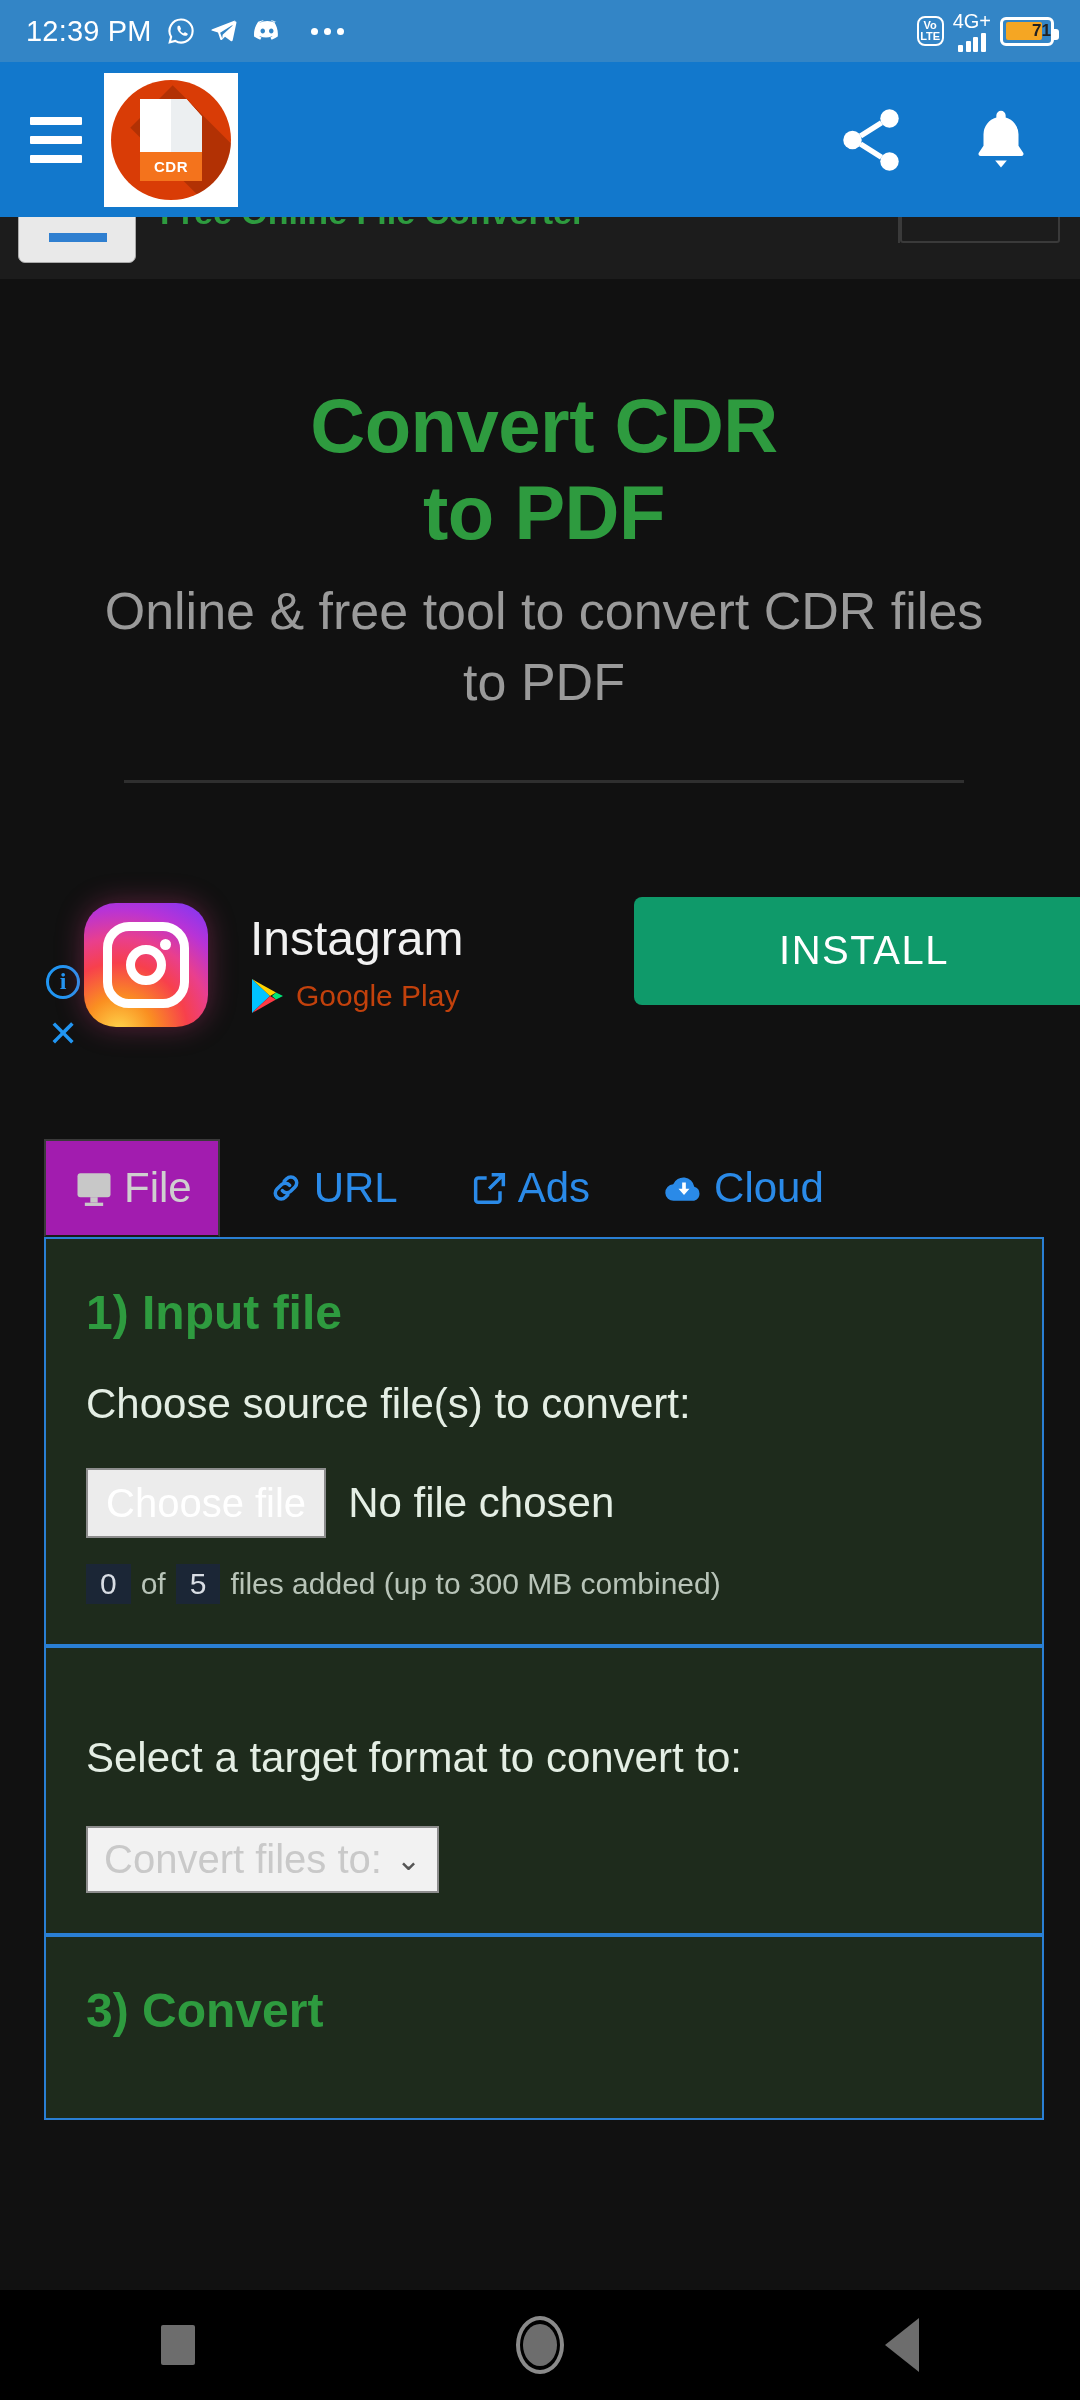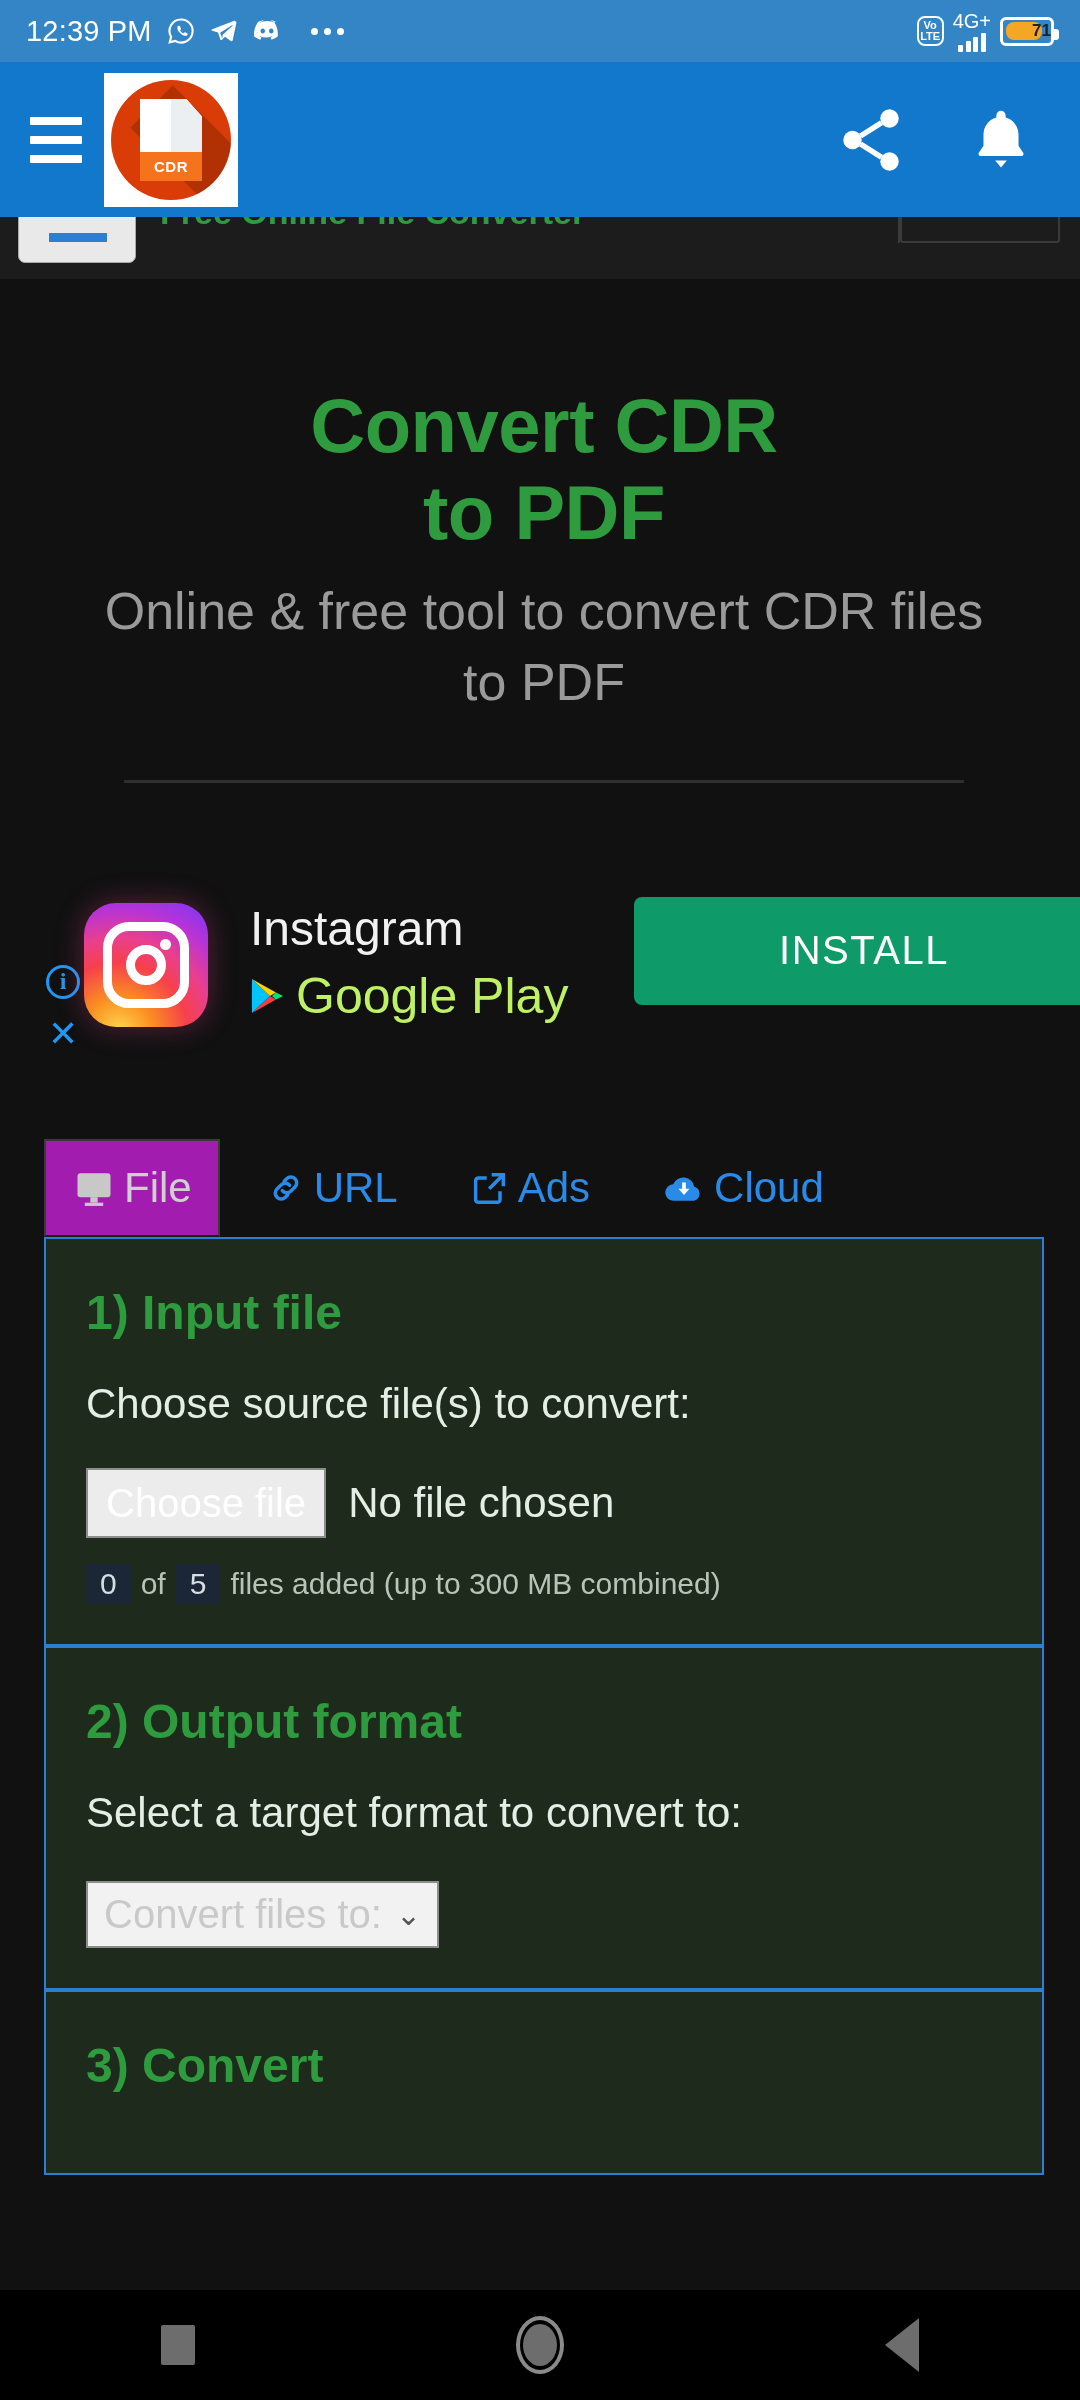"71" .batt-fill { border-radius: 8px -> 2px }
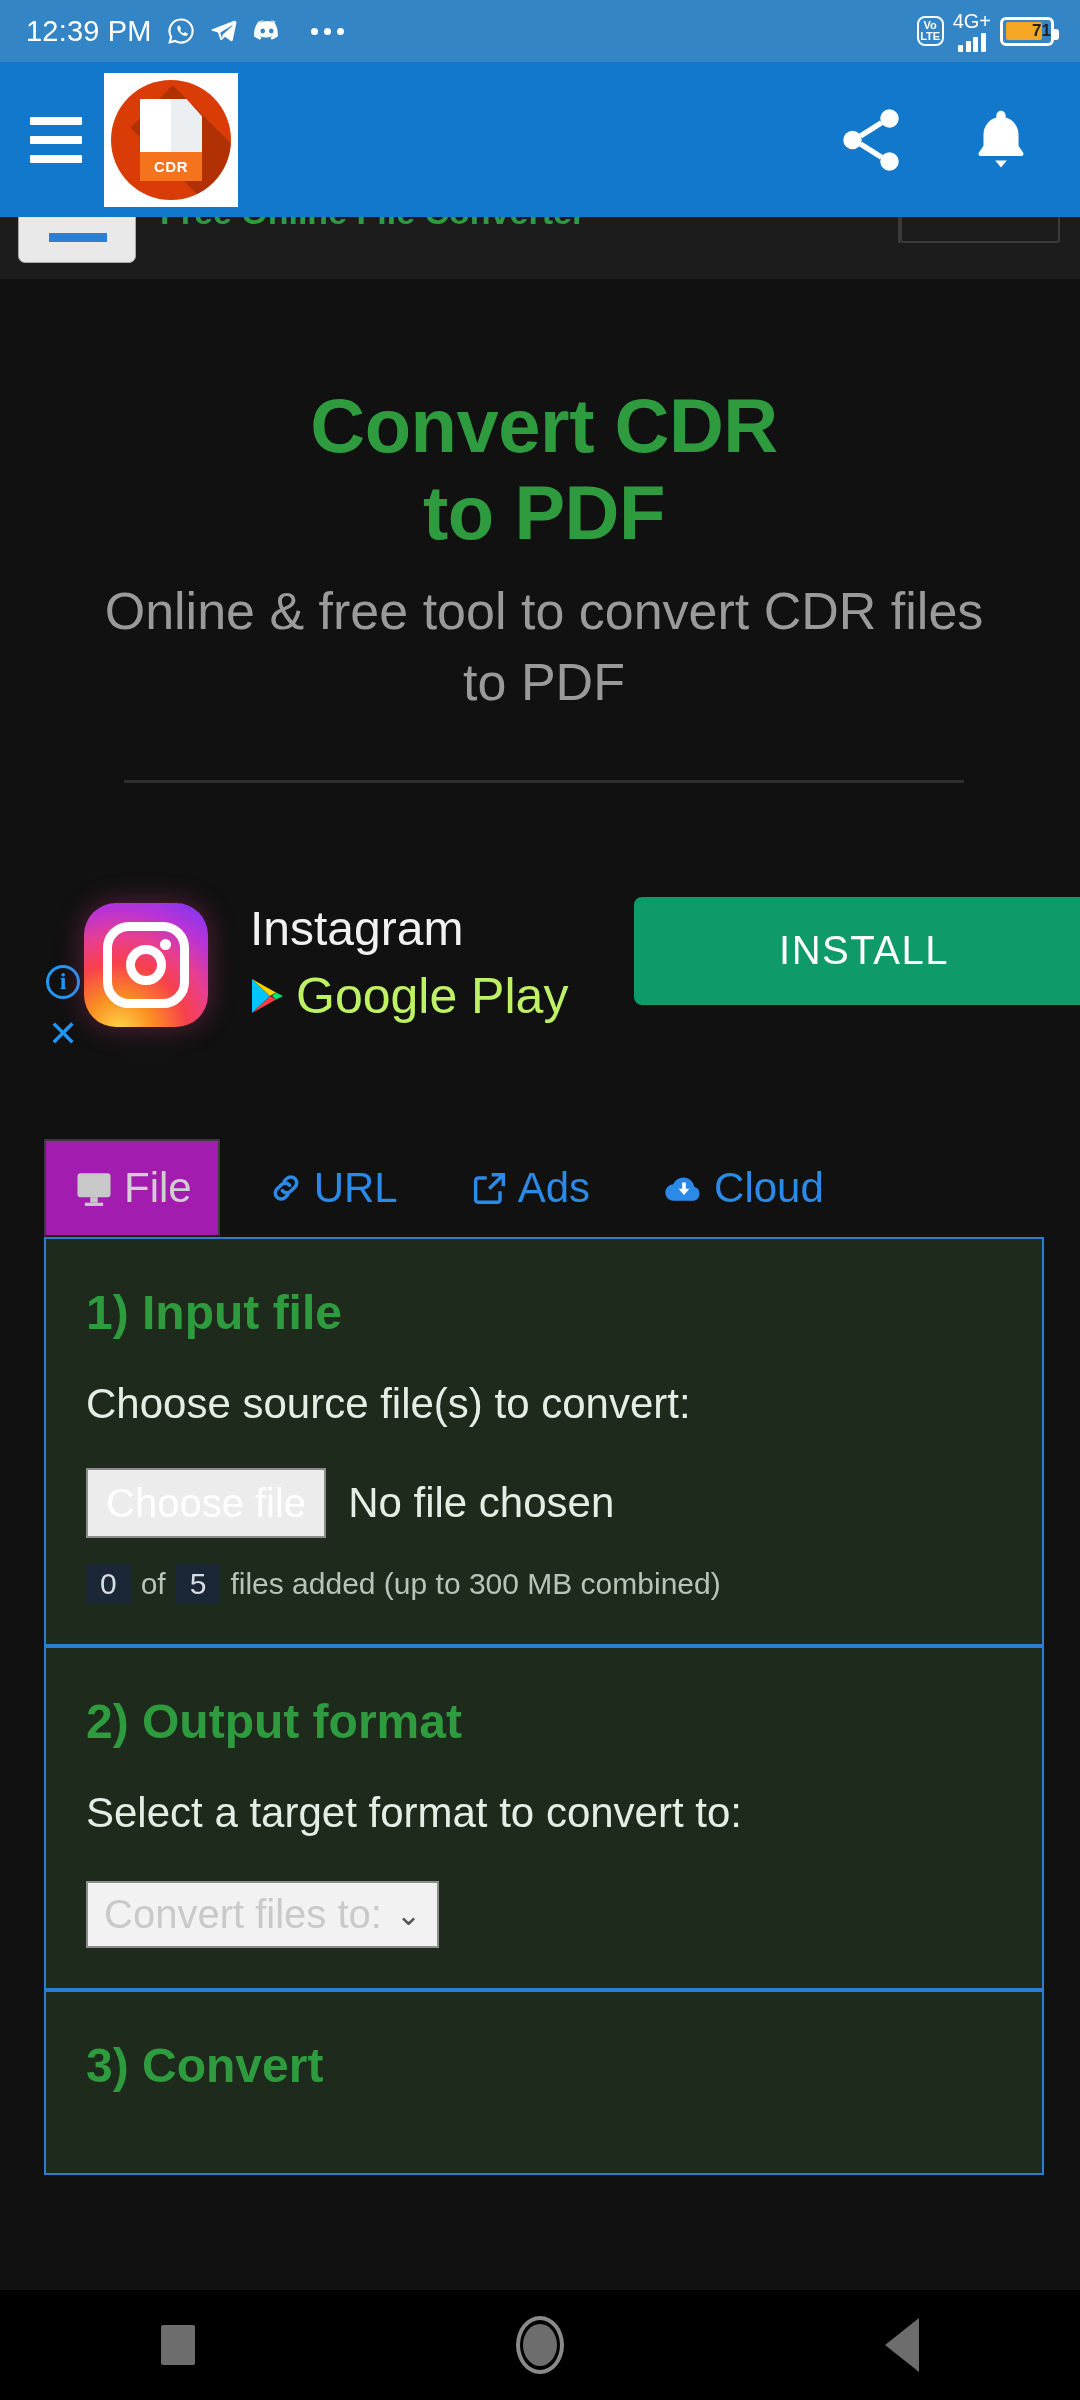"Google Play" .ad-store-label { color: #bef264 -> #c2410c; font-size: 50px -> 30px }
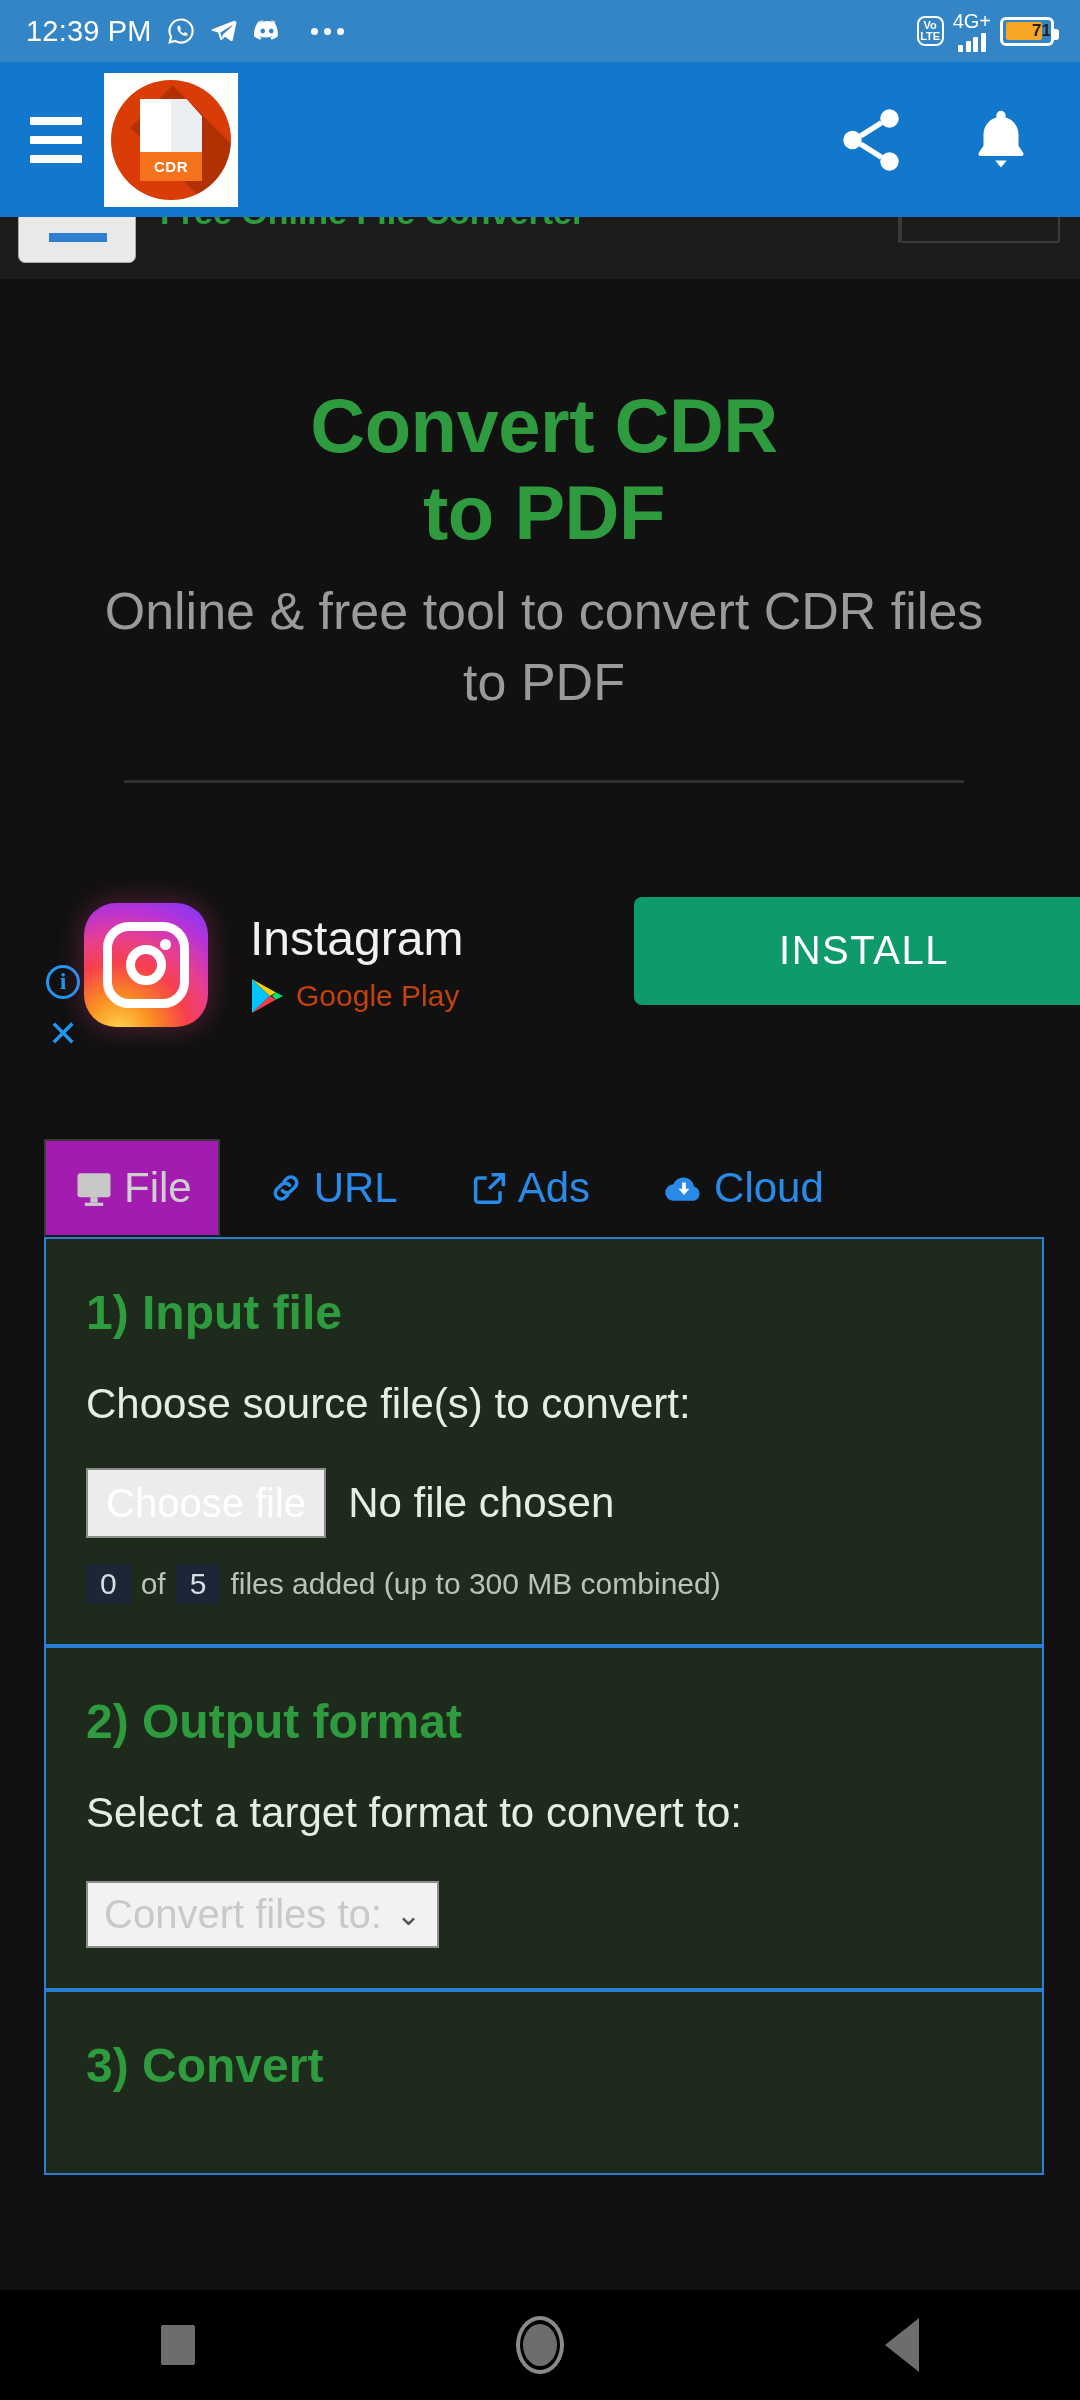"2) Output format" h2 { html: <h2>2) Output format</h2> -> none }
